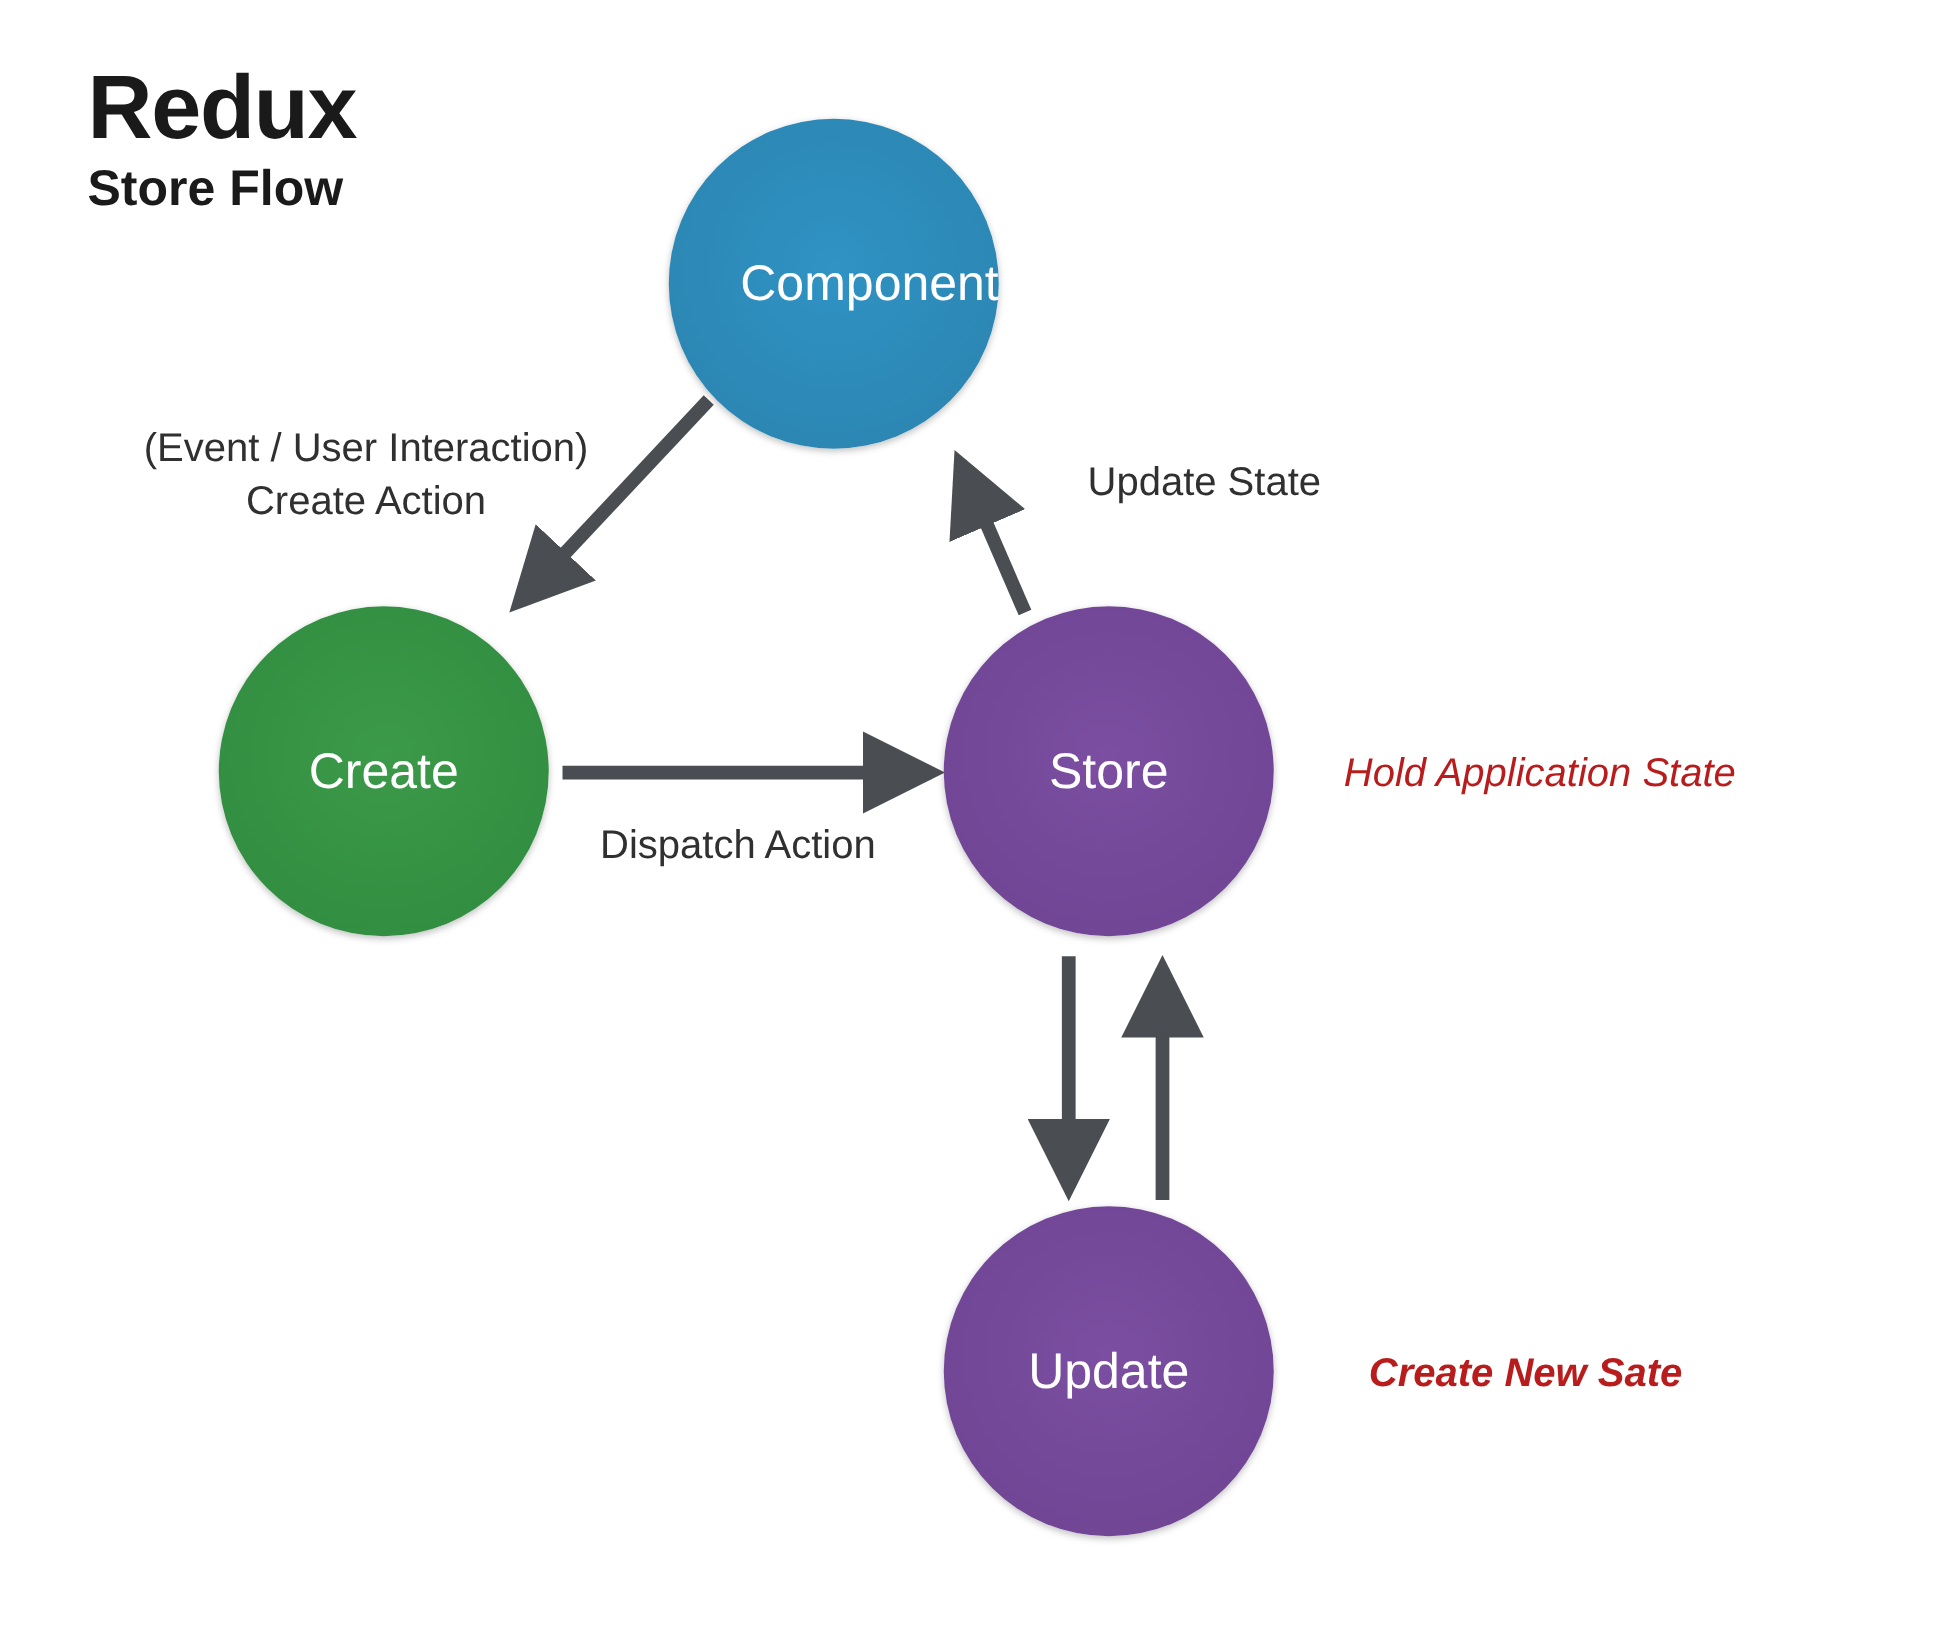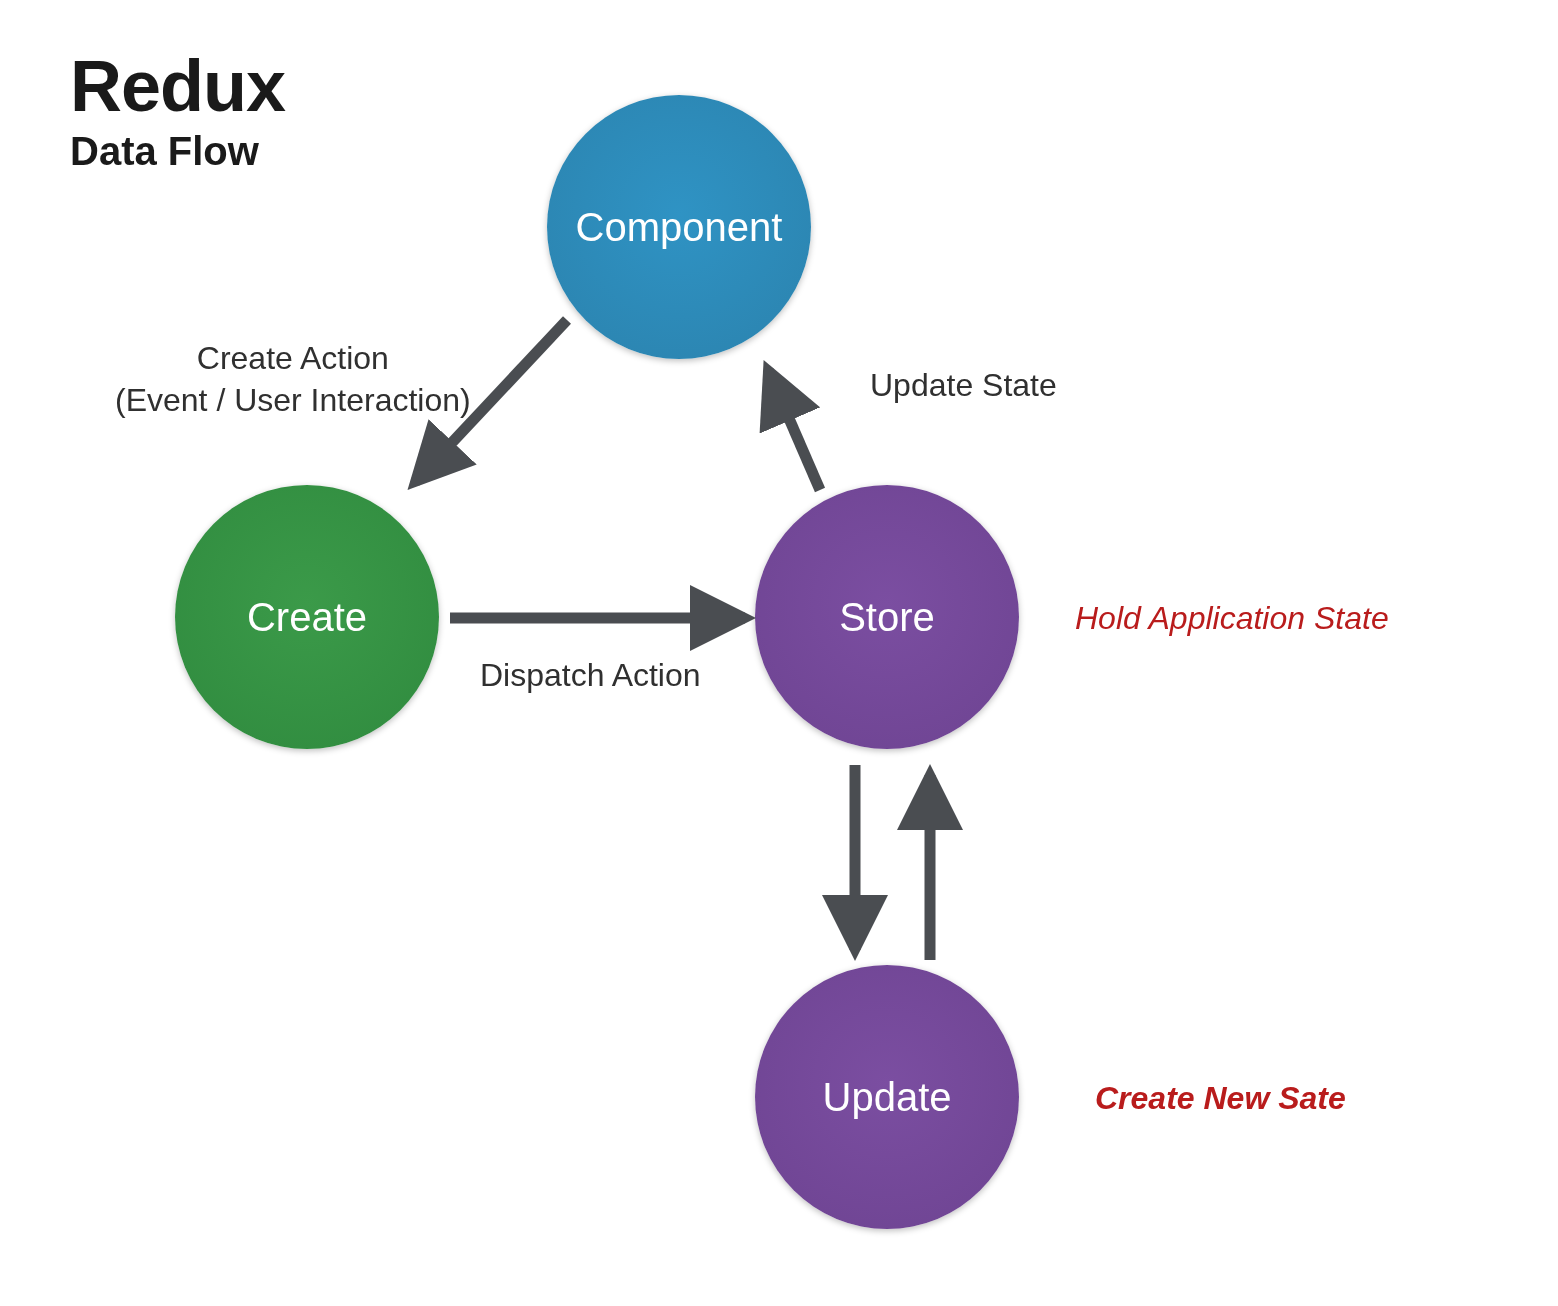"Data Flow" div.subtitle { text: Data -> Store }
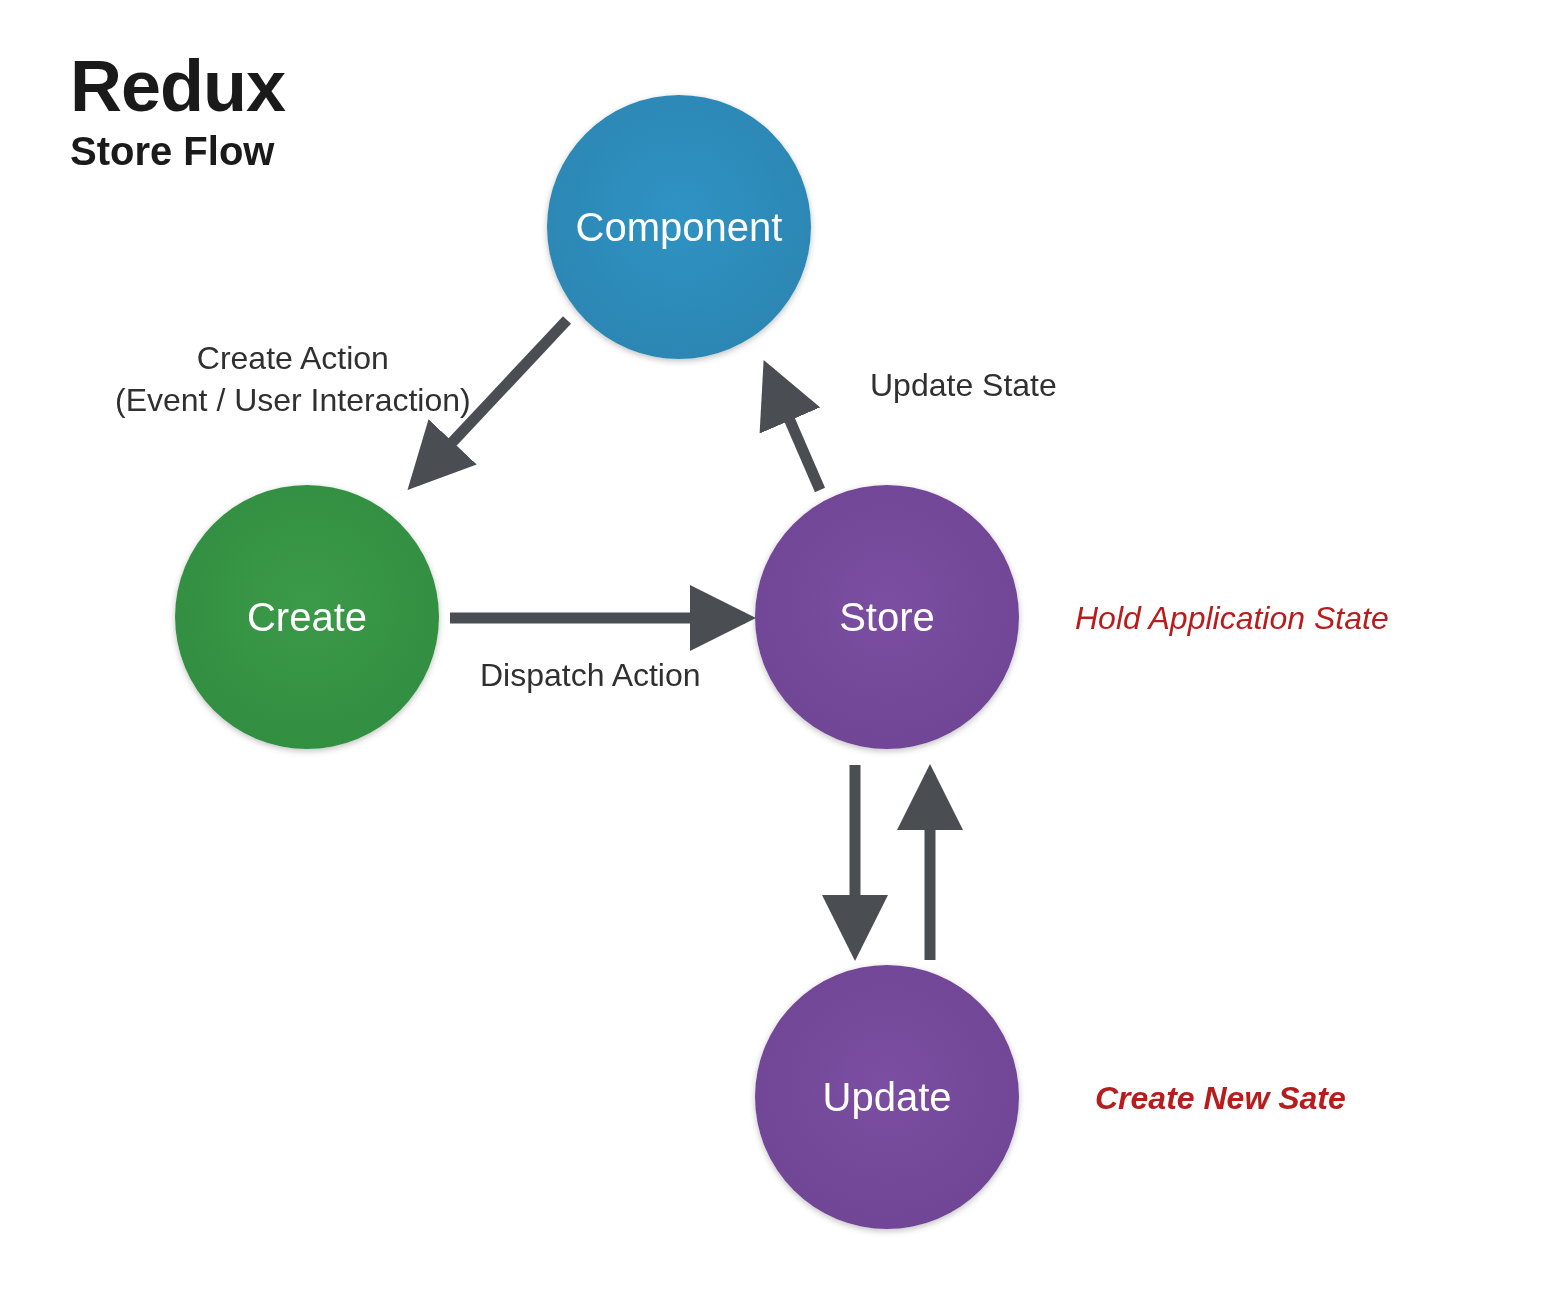"Component" div.node { justify-content: none -> flex-end; left: 547px -> 535px }
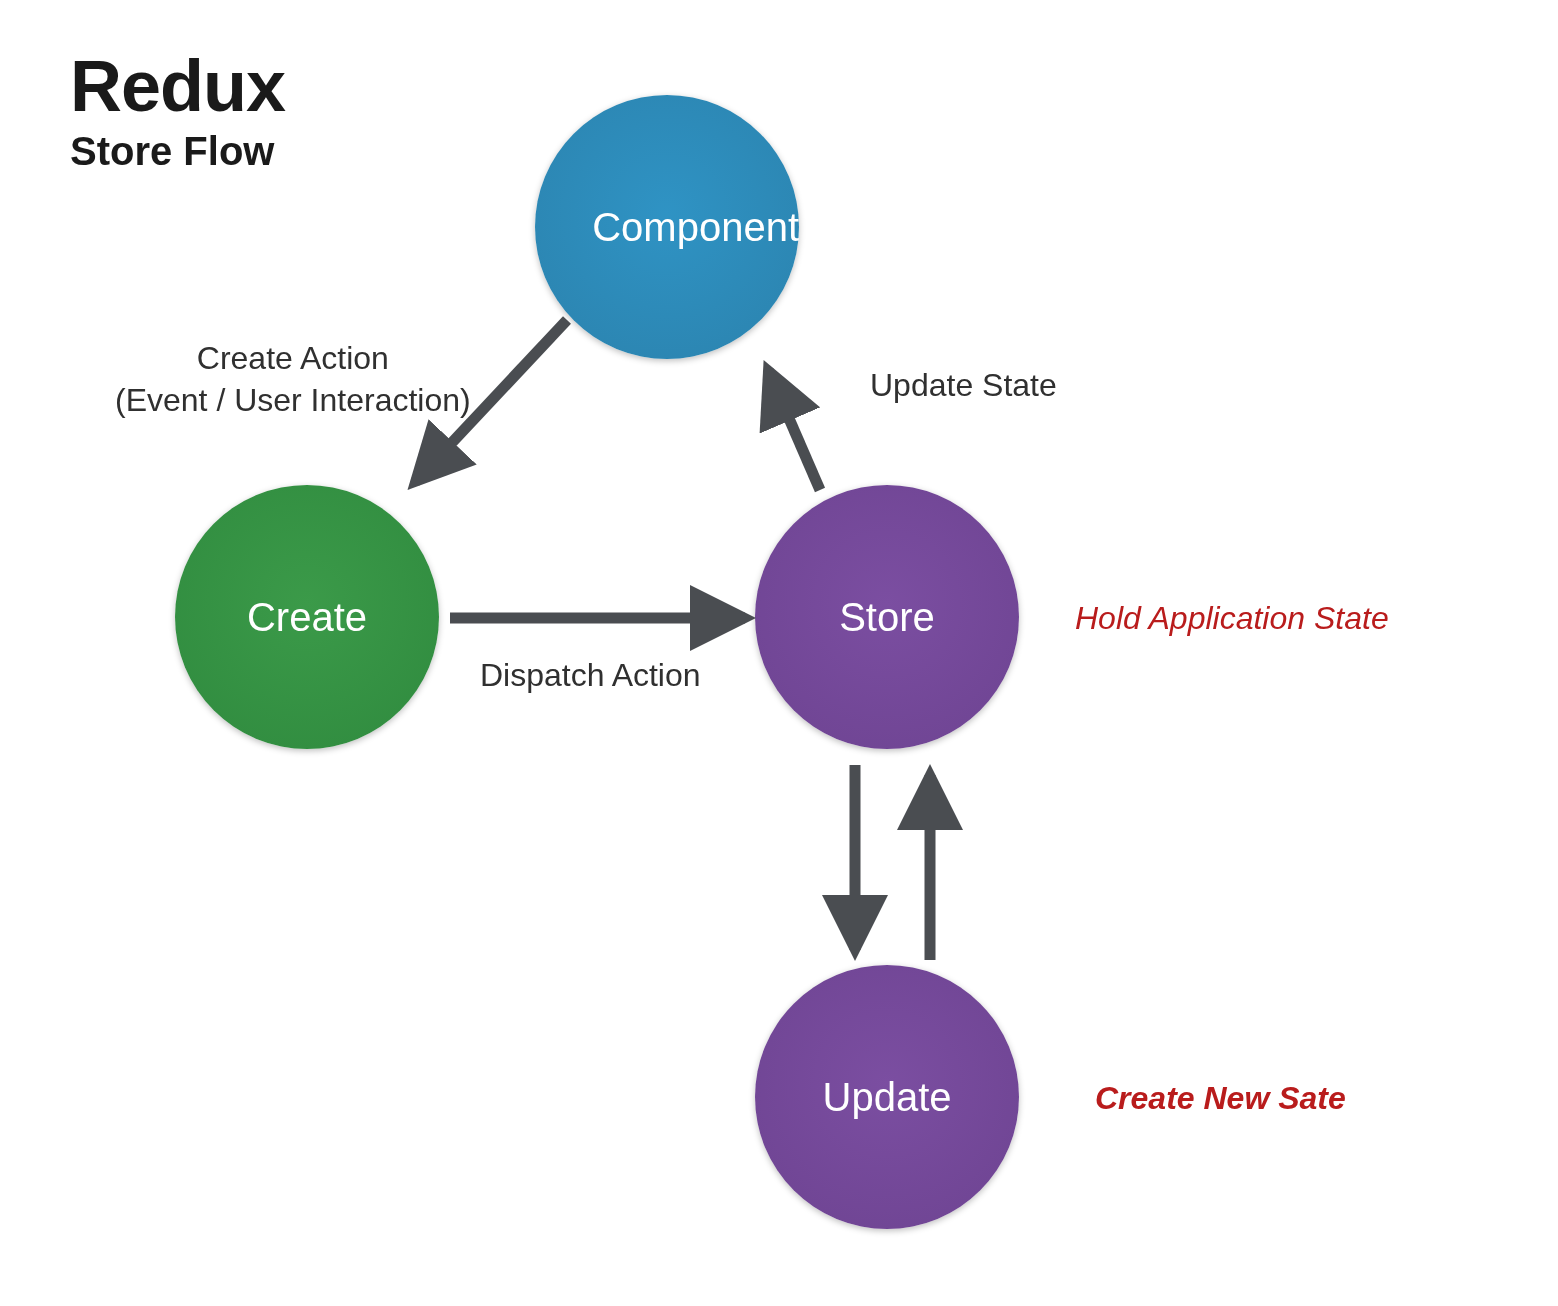"Create Action" div { order: before "(Event / User Interaction)" -> after "(Event / User Interaction)" }
